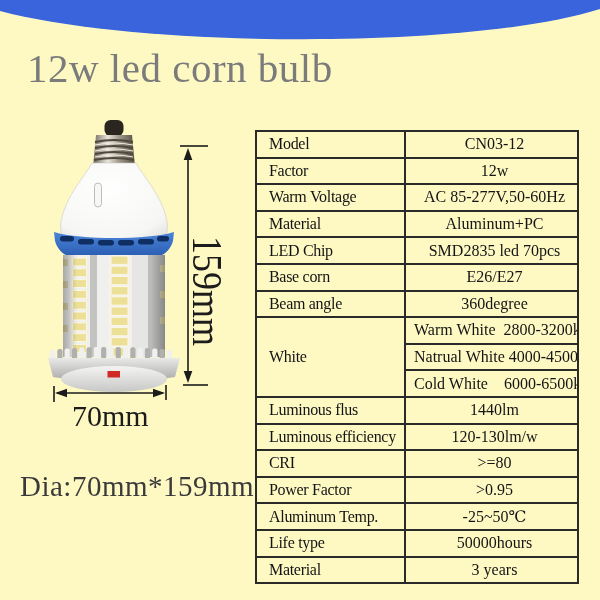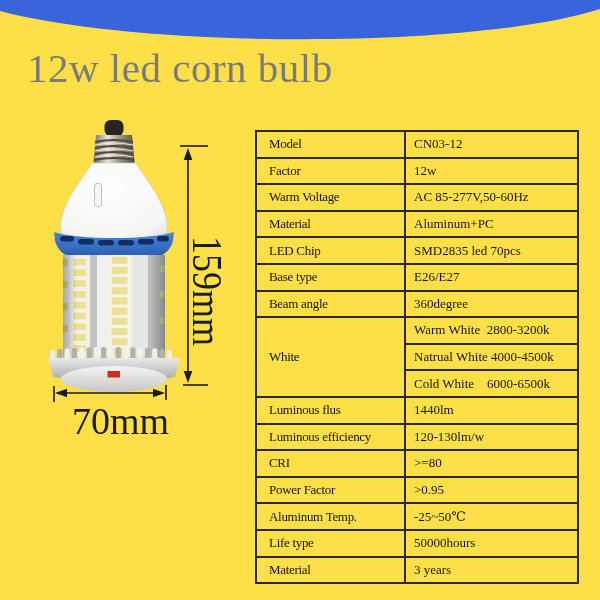"12w led corn bulb" #stage { background: #fde047 -> #fef9c3 }
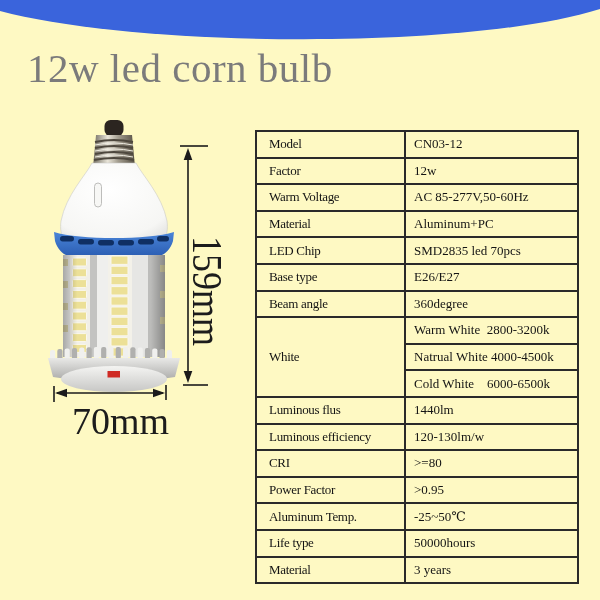"Model" #spec { font-size: 13px -> 16px }
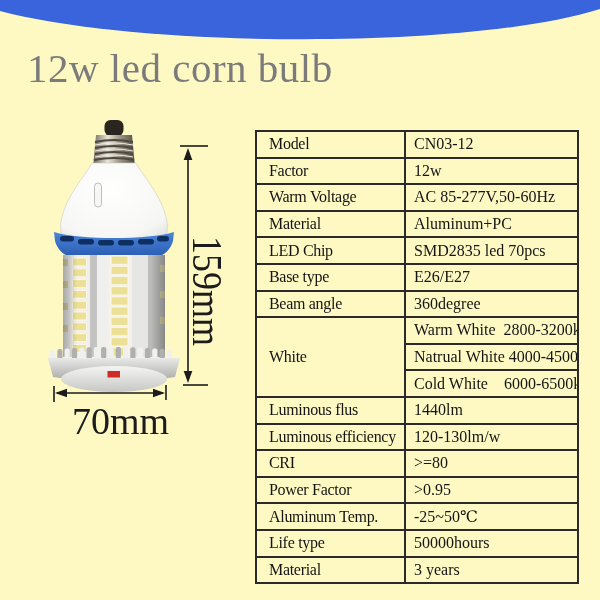"CN03-12" #spec td.v { text-align: none -> center }
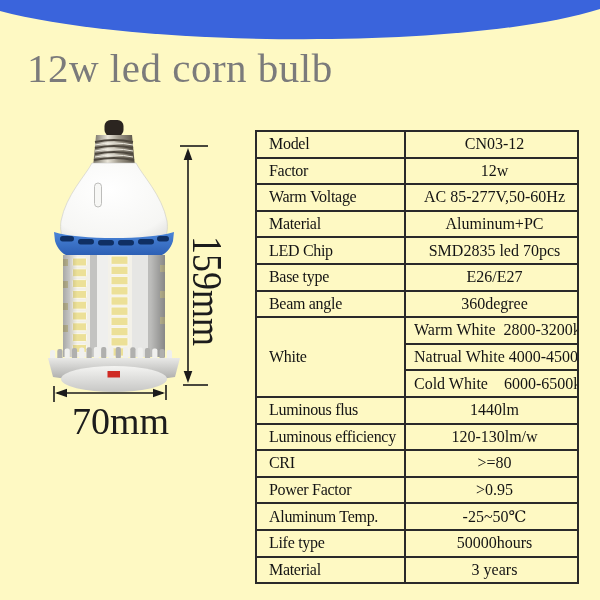"Base type" td.k { text: type -> corn }
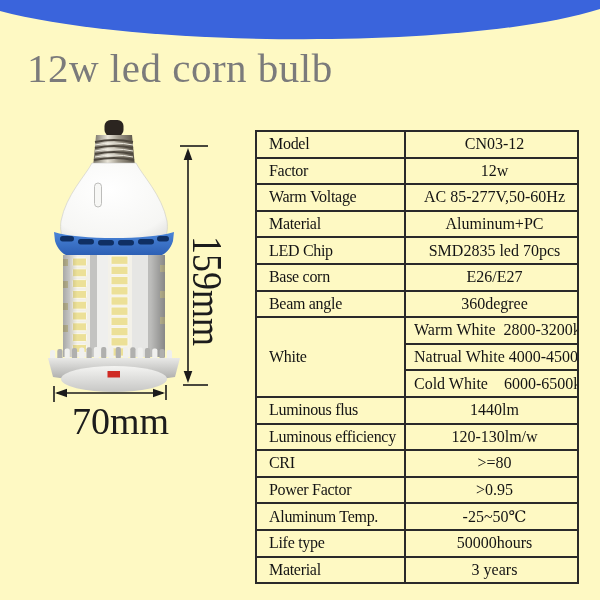"70mm" #dim-width { font-size: 38px -> 30px }
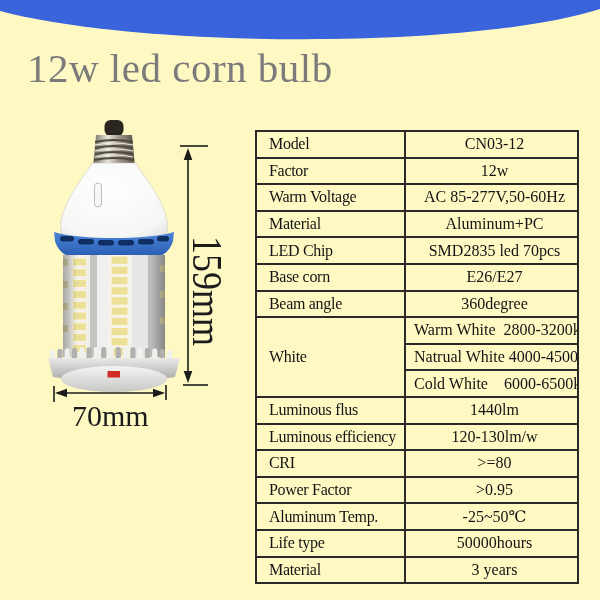"Dia:70mm*159mm" div { html: none -> <div>Dia:70mm*159mm</div> }
